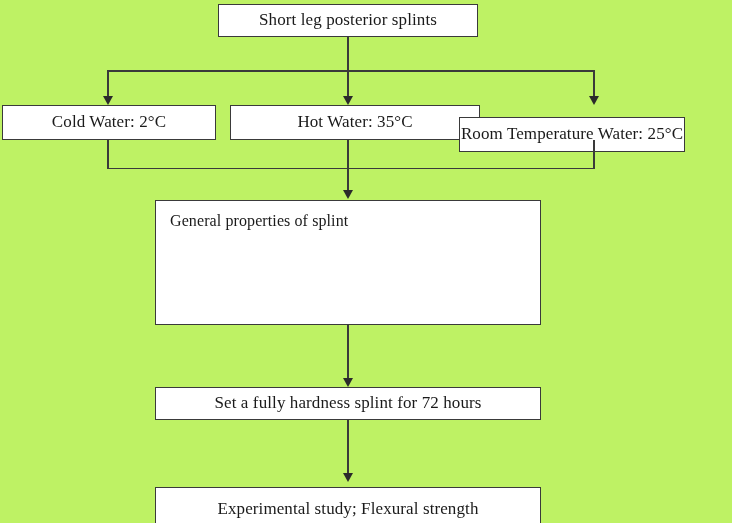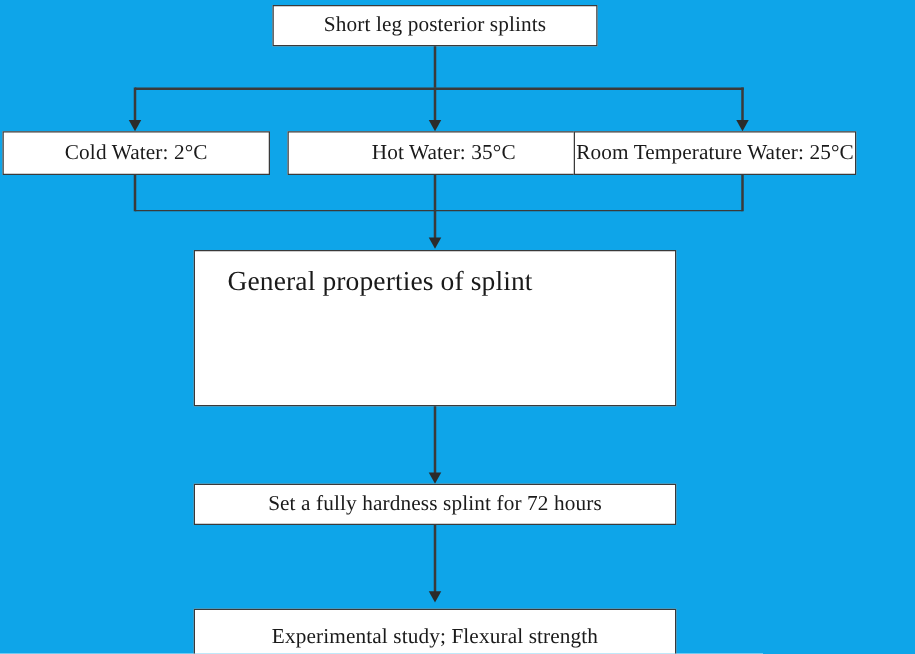"Short leg posterior splints" #flow-root { background: #0ea5e9 -> #bef264 }
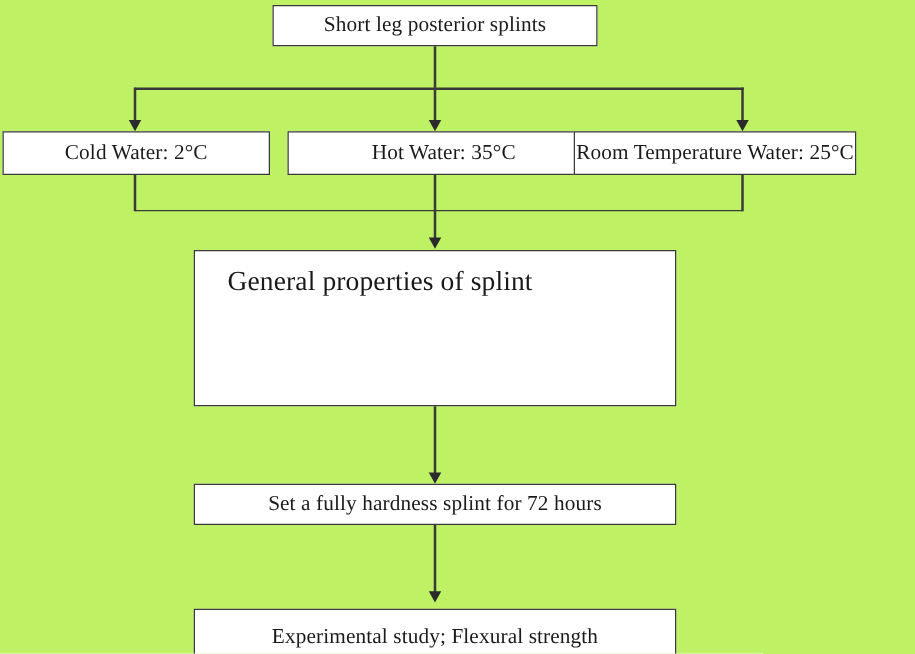"Room Temperature Water: 25°C" #node-room { top: 105px -> 117px }
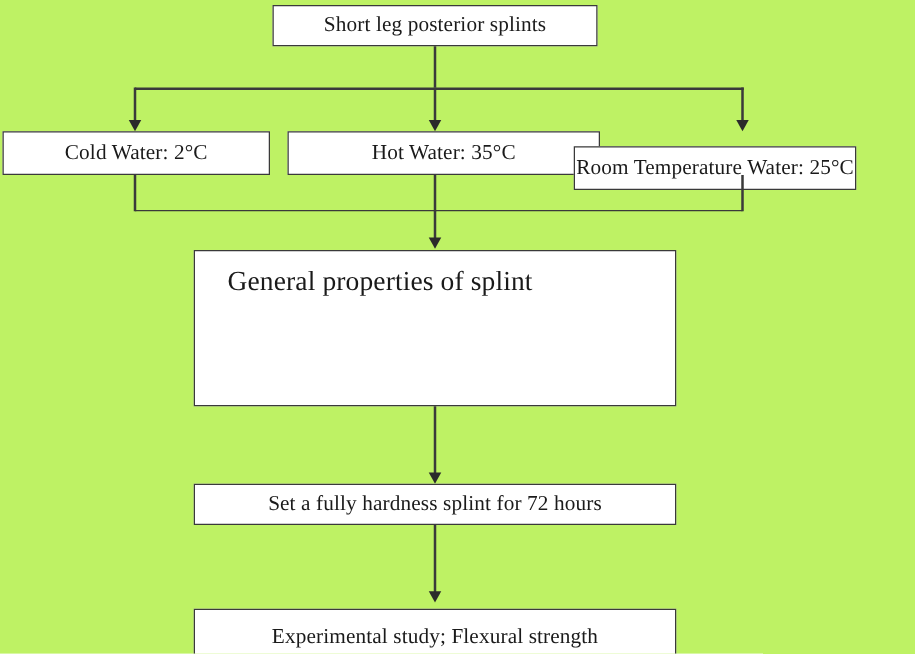"General properties of splint" .props-title { font-size: 22px -> 16px; margin: 0 0 2px 12px -> 0 0 2px 0 }
